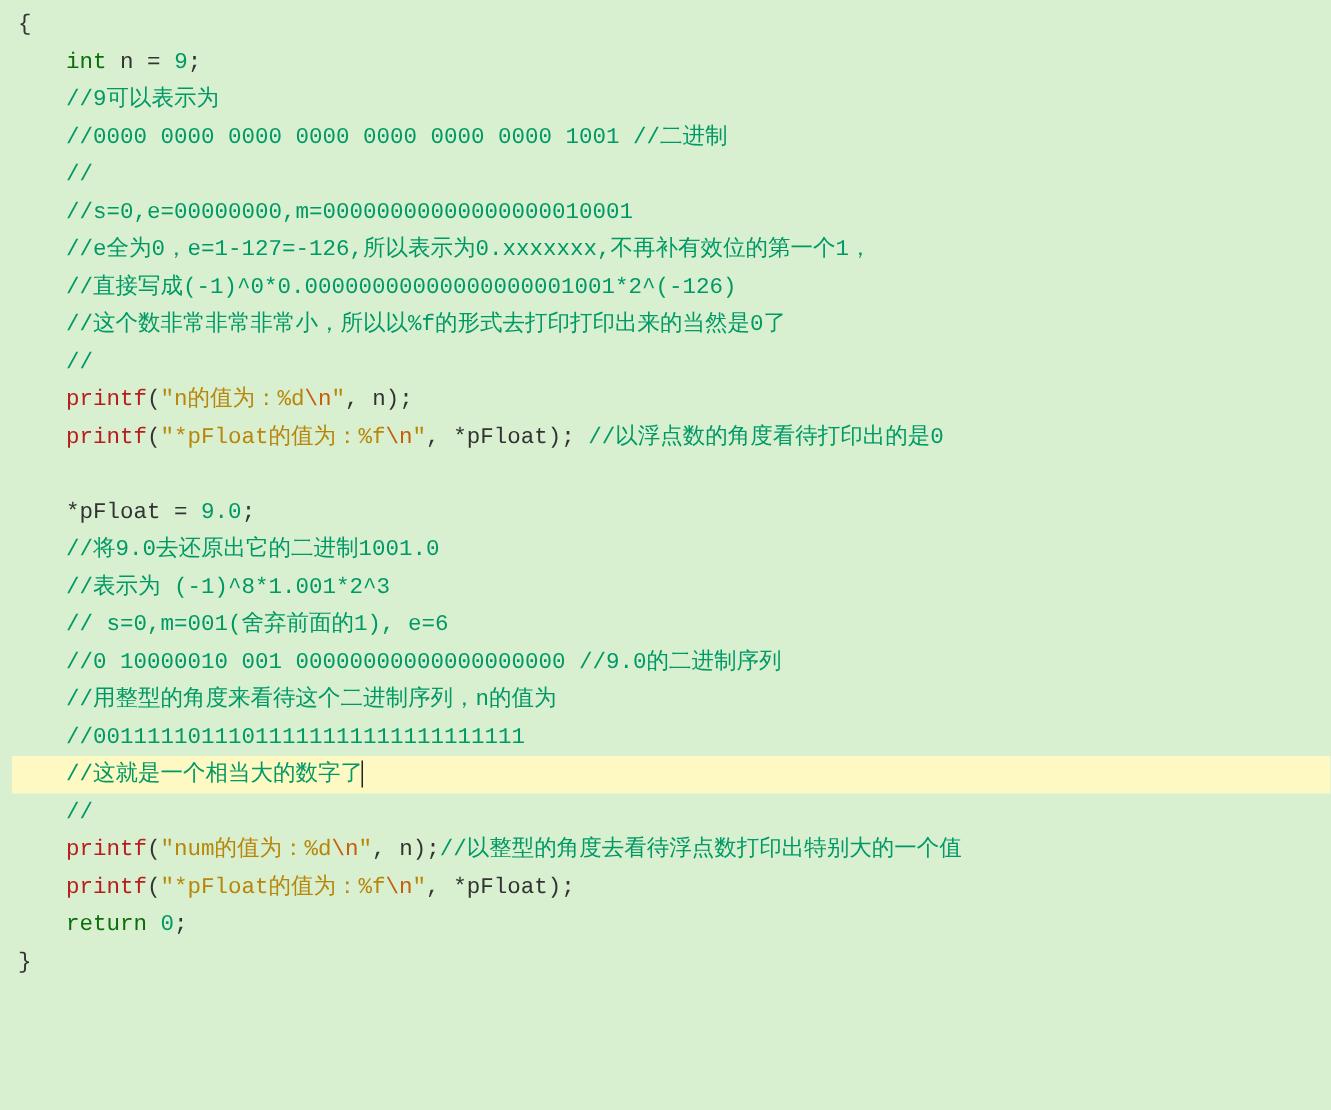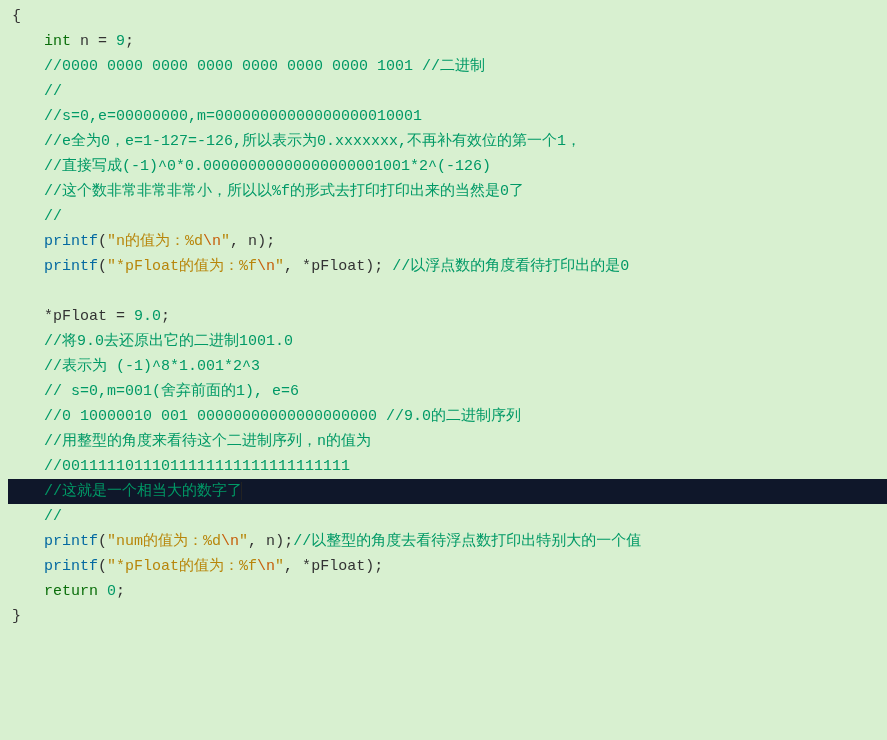"//9可以表示为" div.line { html: none -> <div><span>//9可以表示为</span></div> }
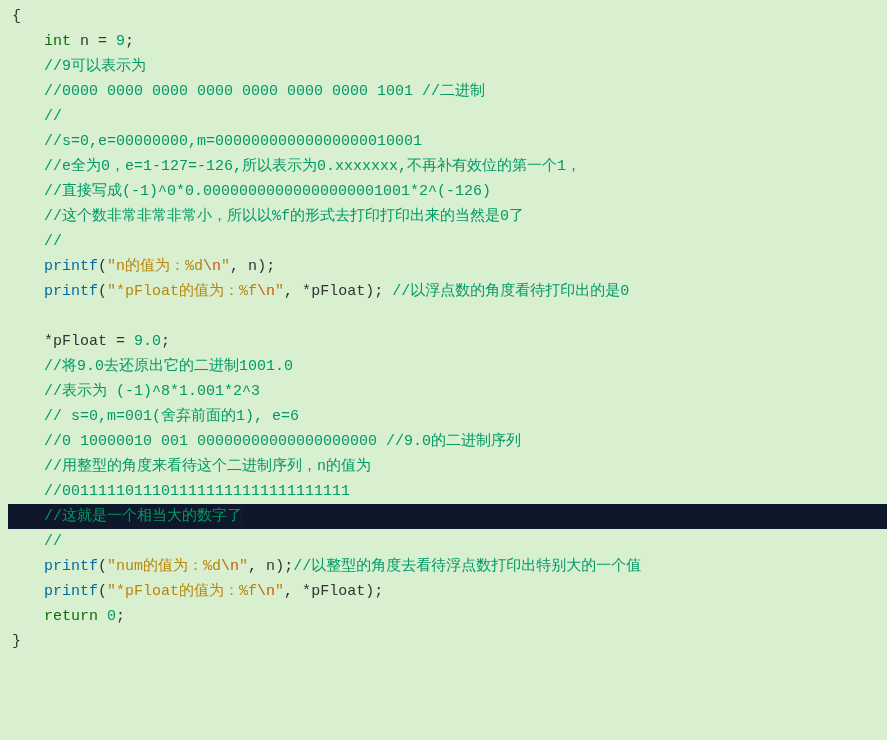"printf" .tok-func { color: #0369a1 -> #b91c1c }
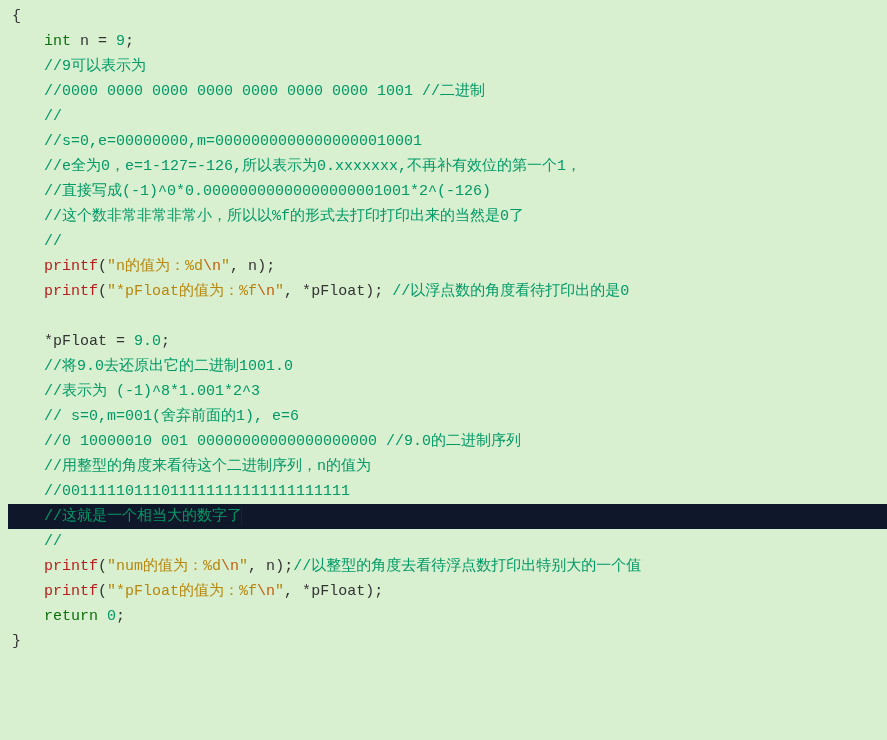"//这就是一个相当大的数字了" .line.highlighted { background: #0f172a -> #fef9c3 }
